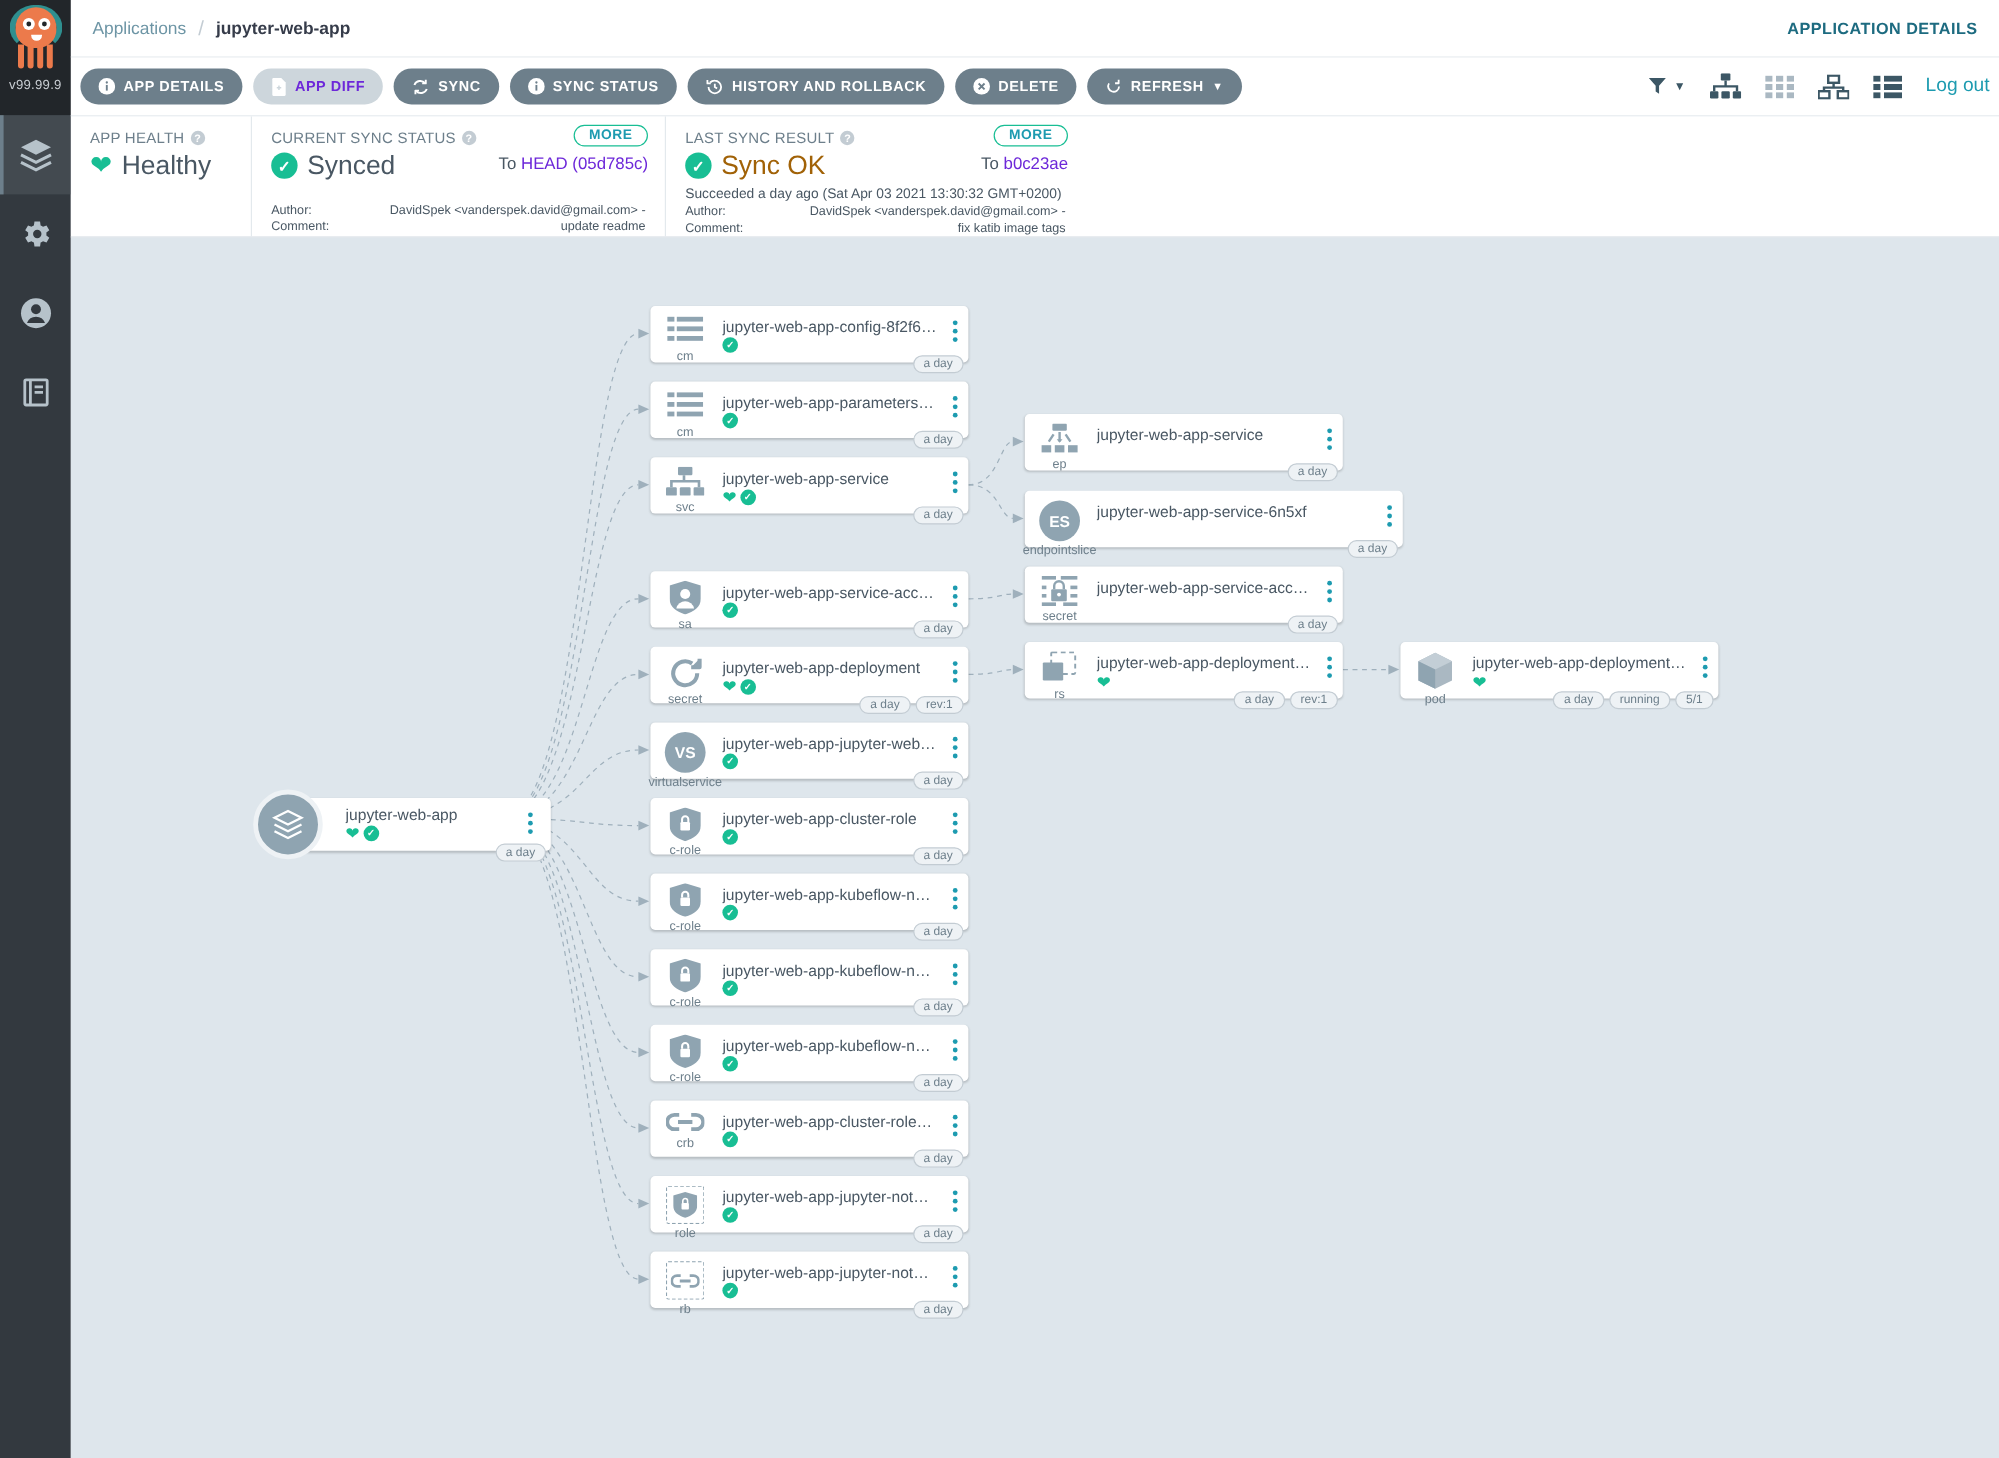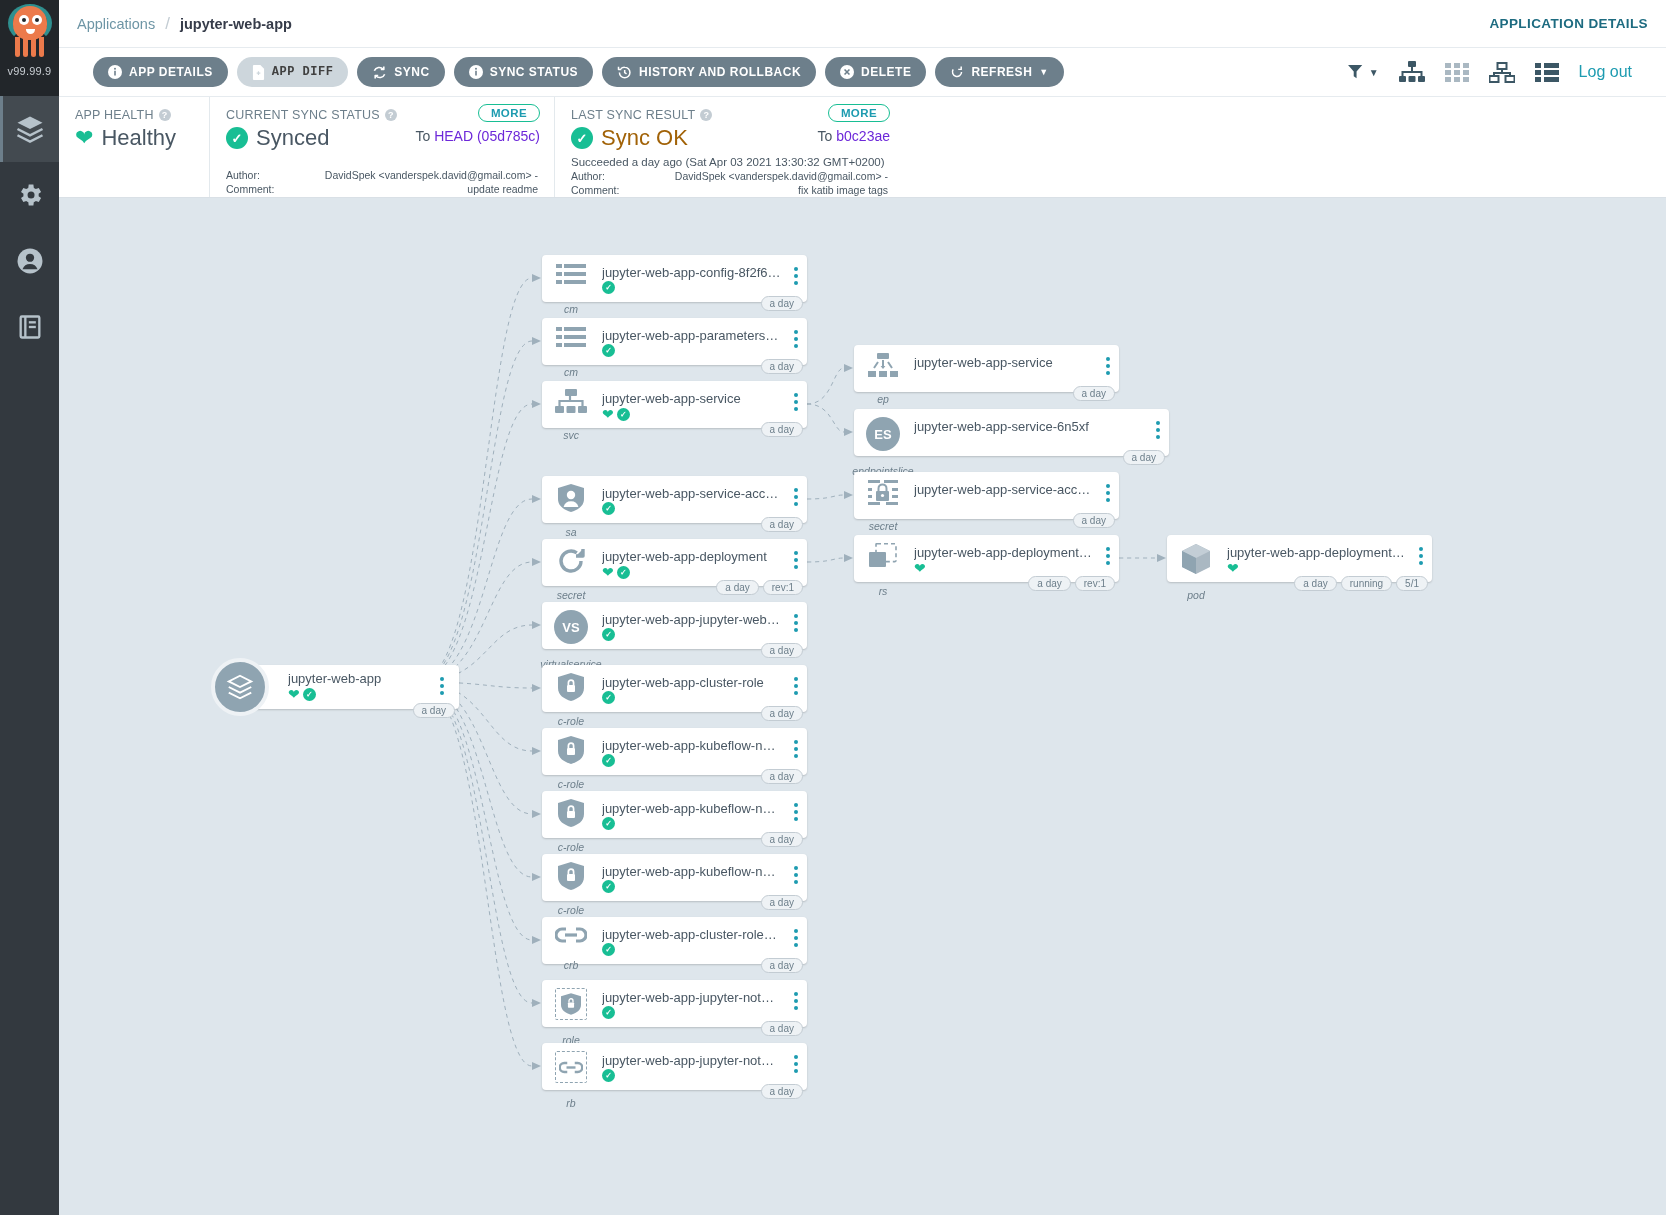"APP DETAILS" .toolbar { padding: 0 34px -> 0 8px }
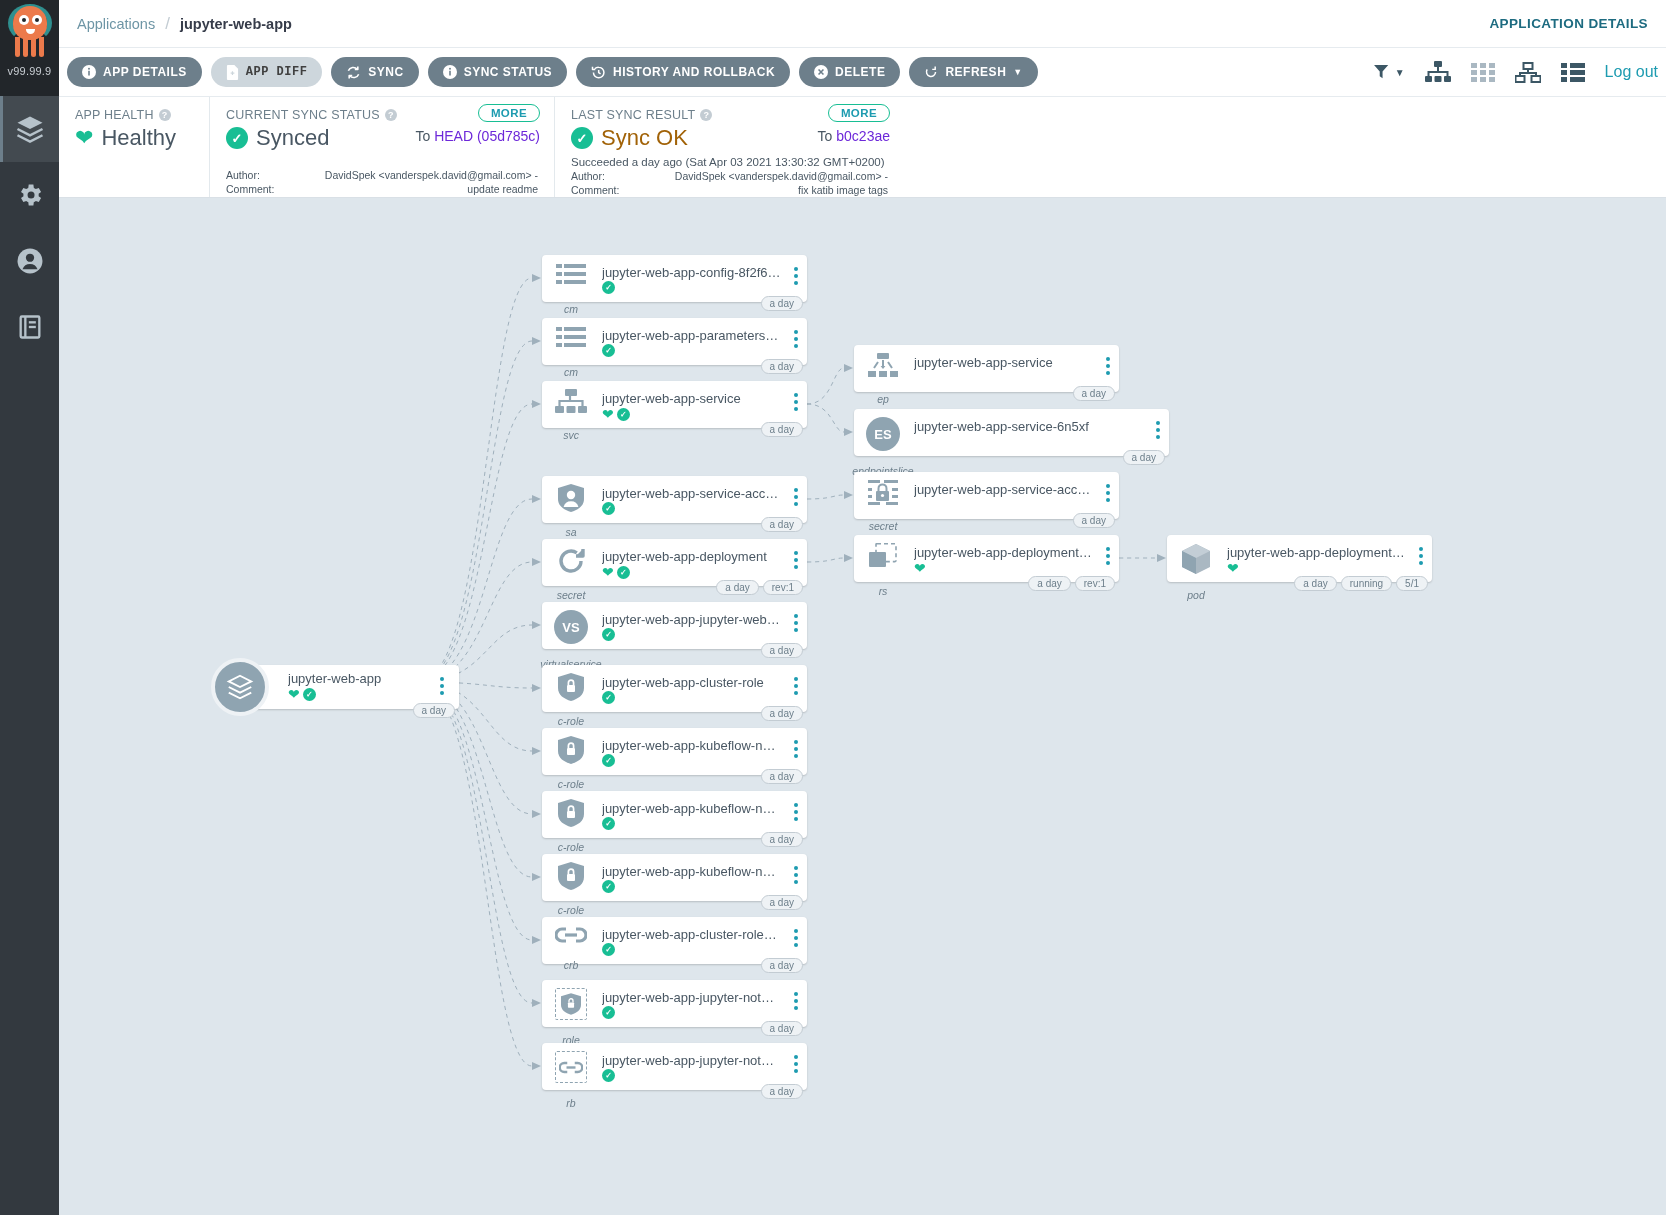"APP DIFF" .btn.disabled { color: #404040 -> #6d28d9; font-family: Liberation Mono, monospace -> none }
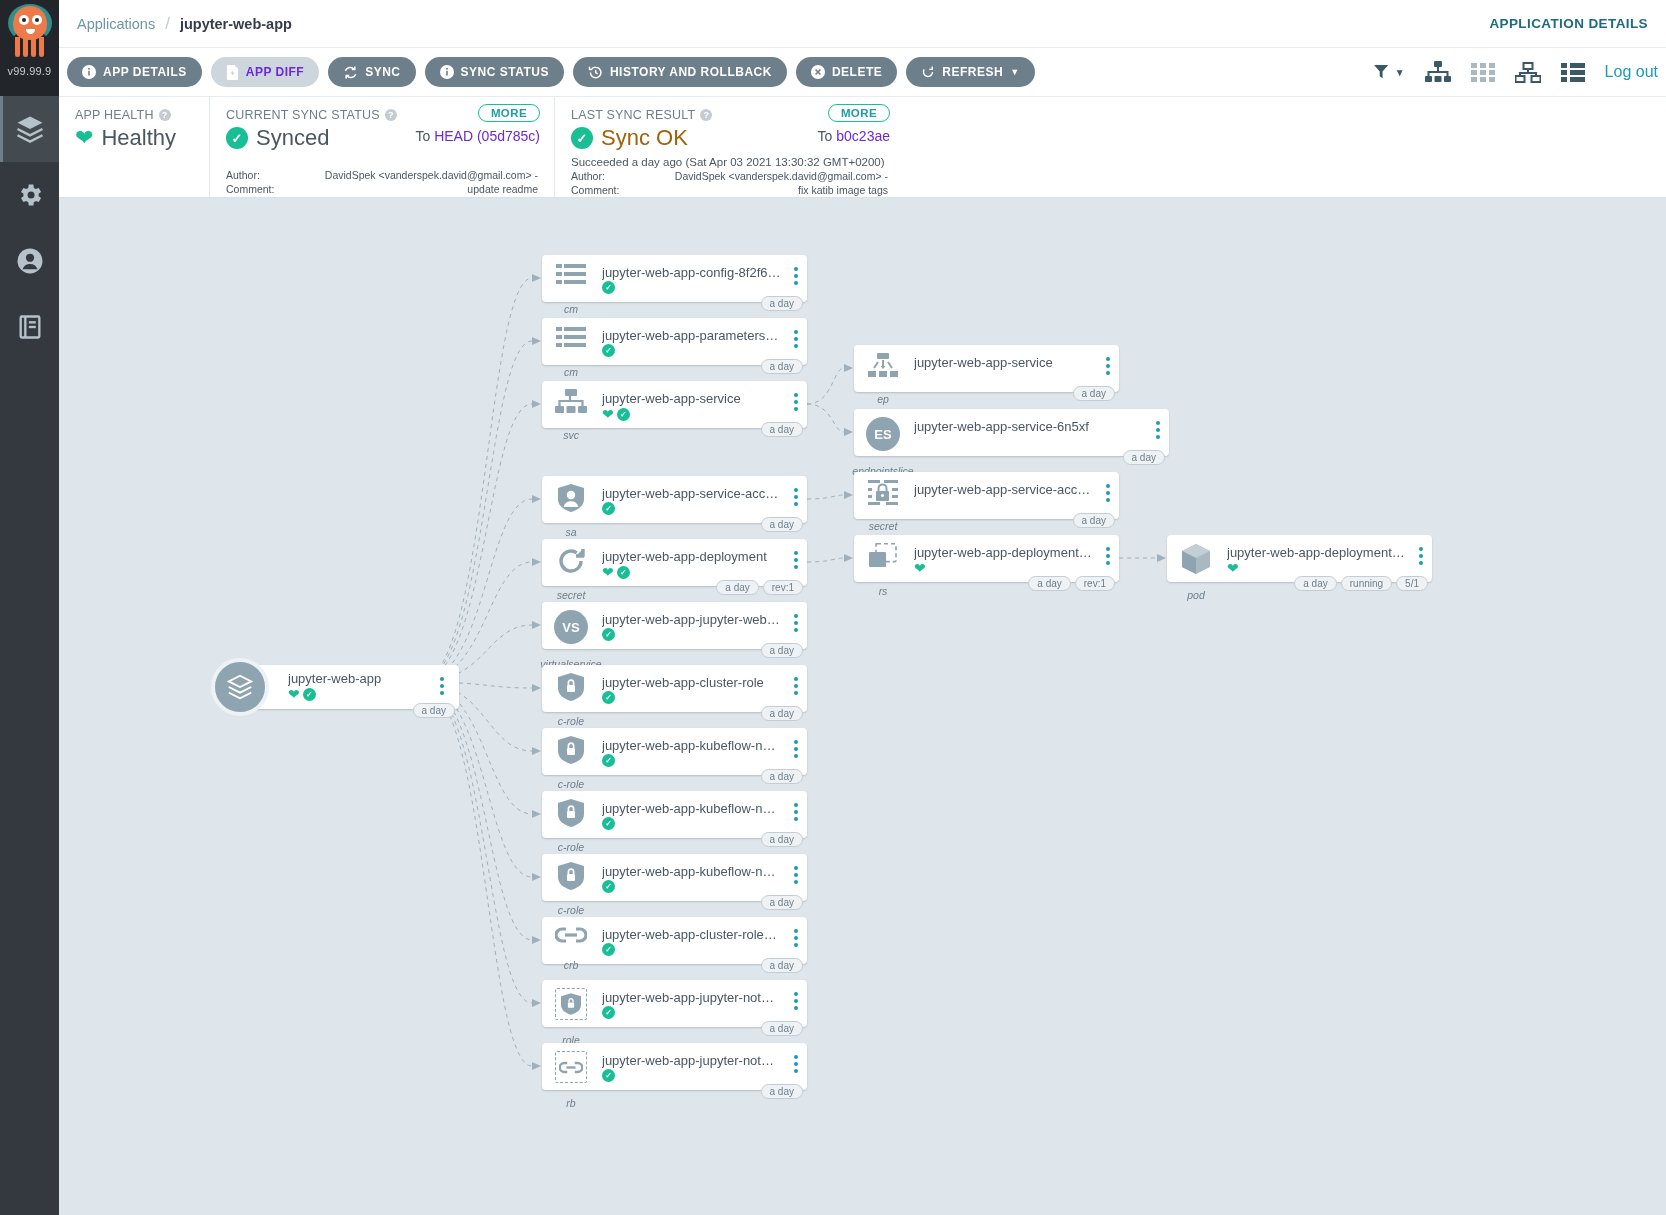"cm" .node-kind { font-style: italic -> none; margin-top: 14px -> 2px }
